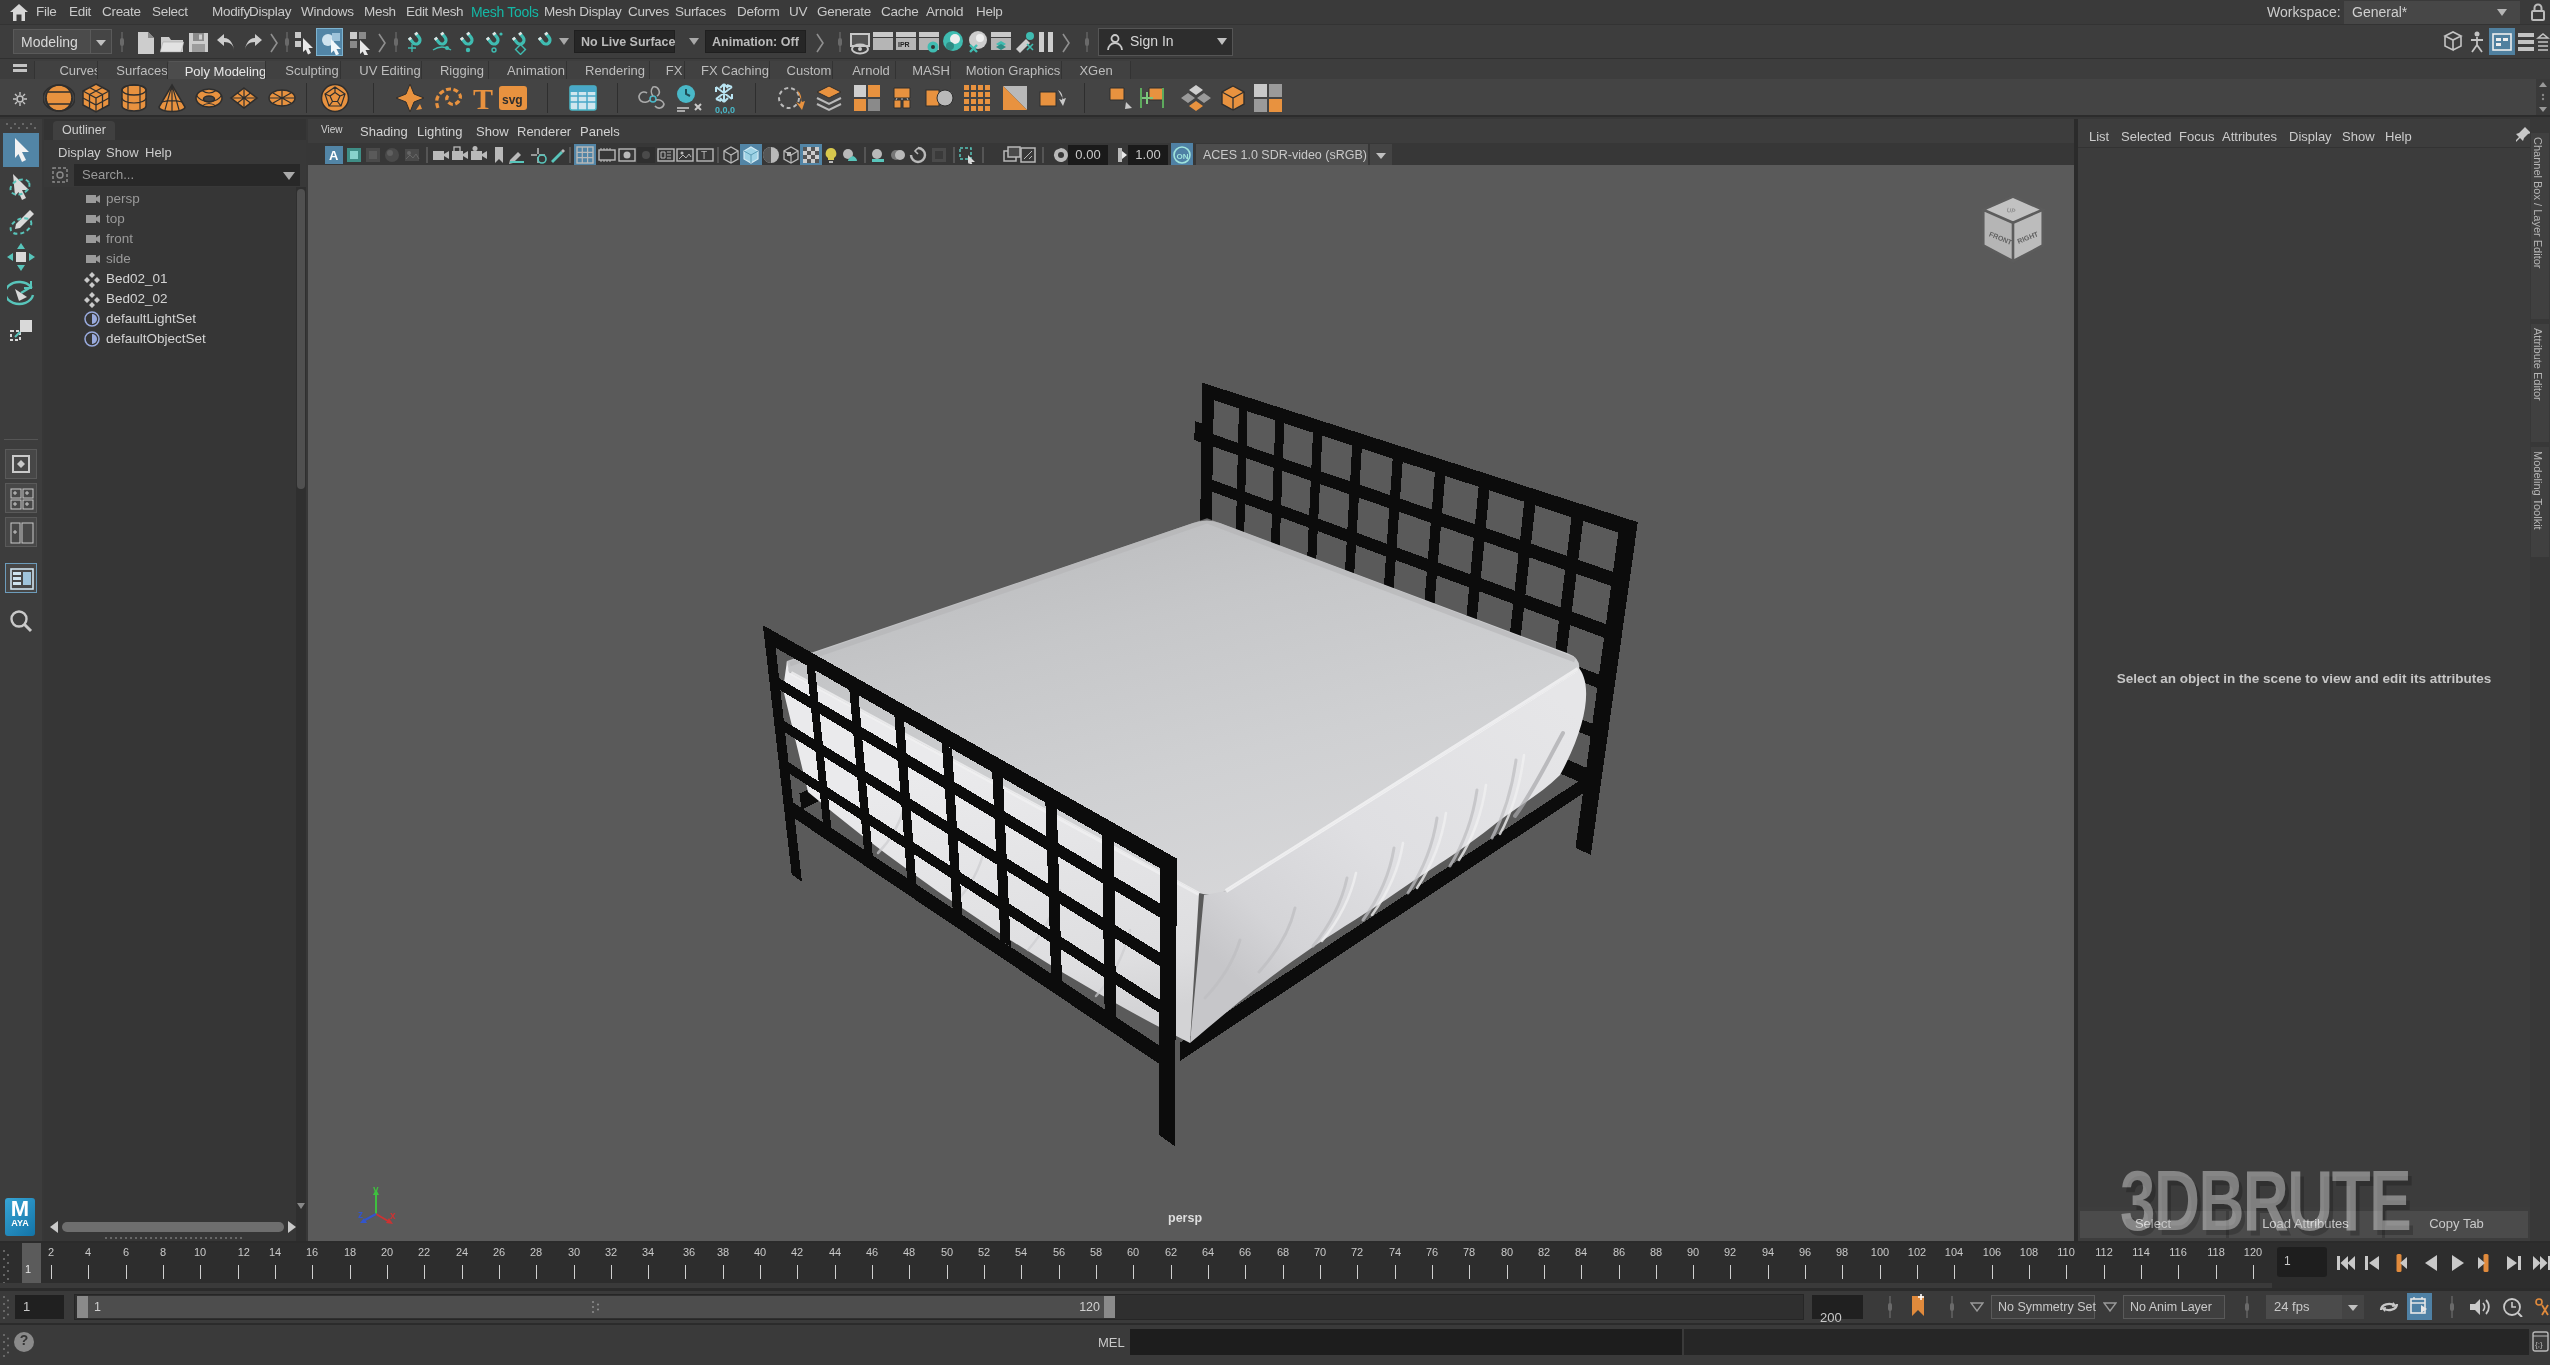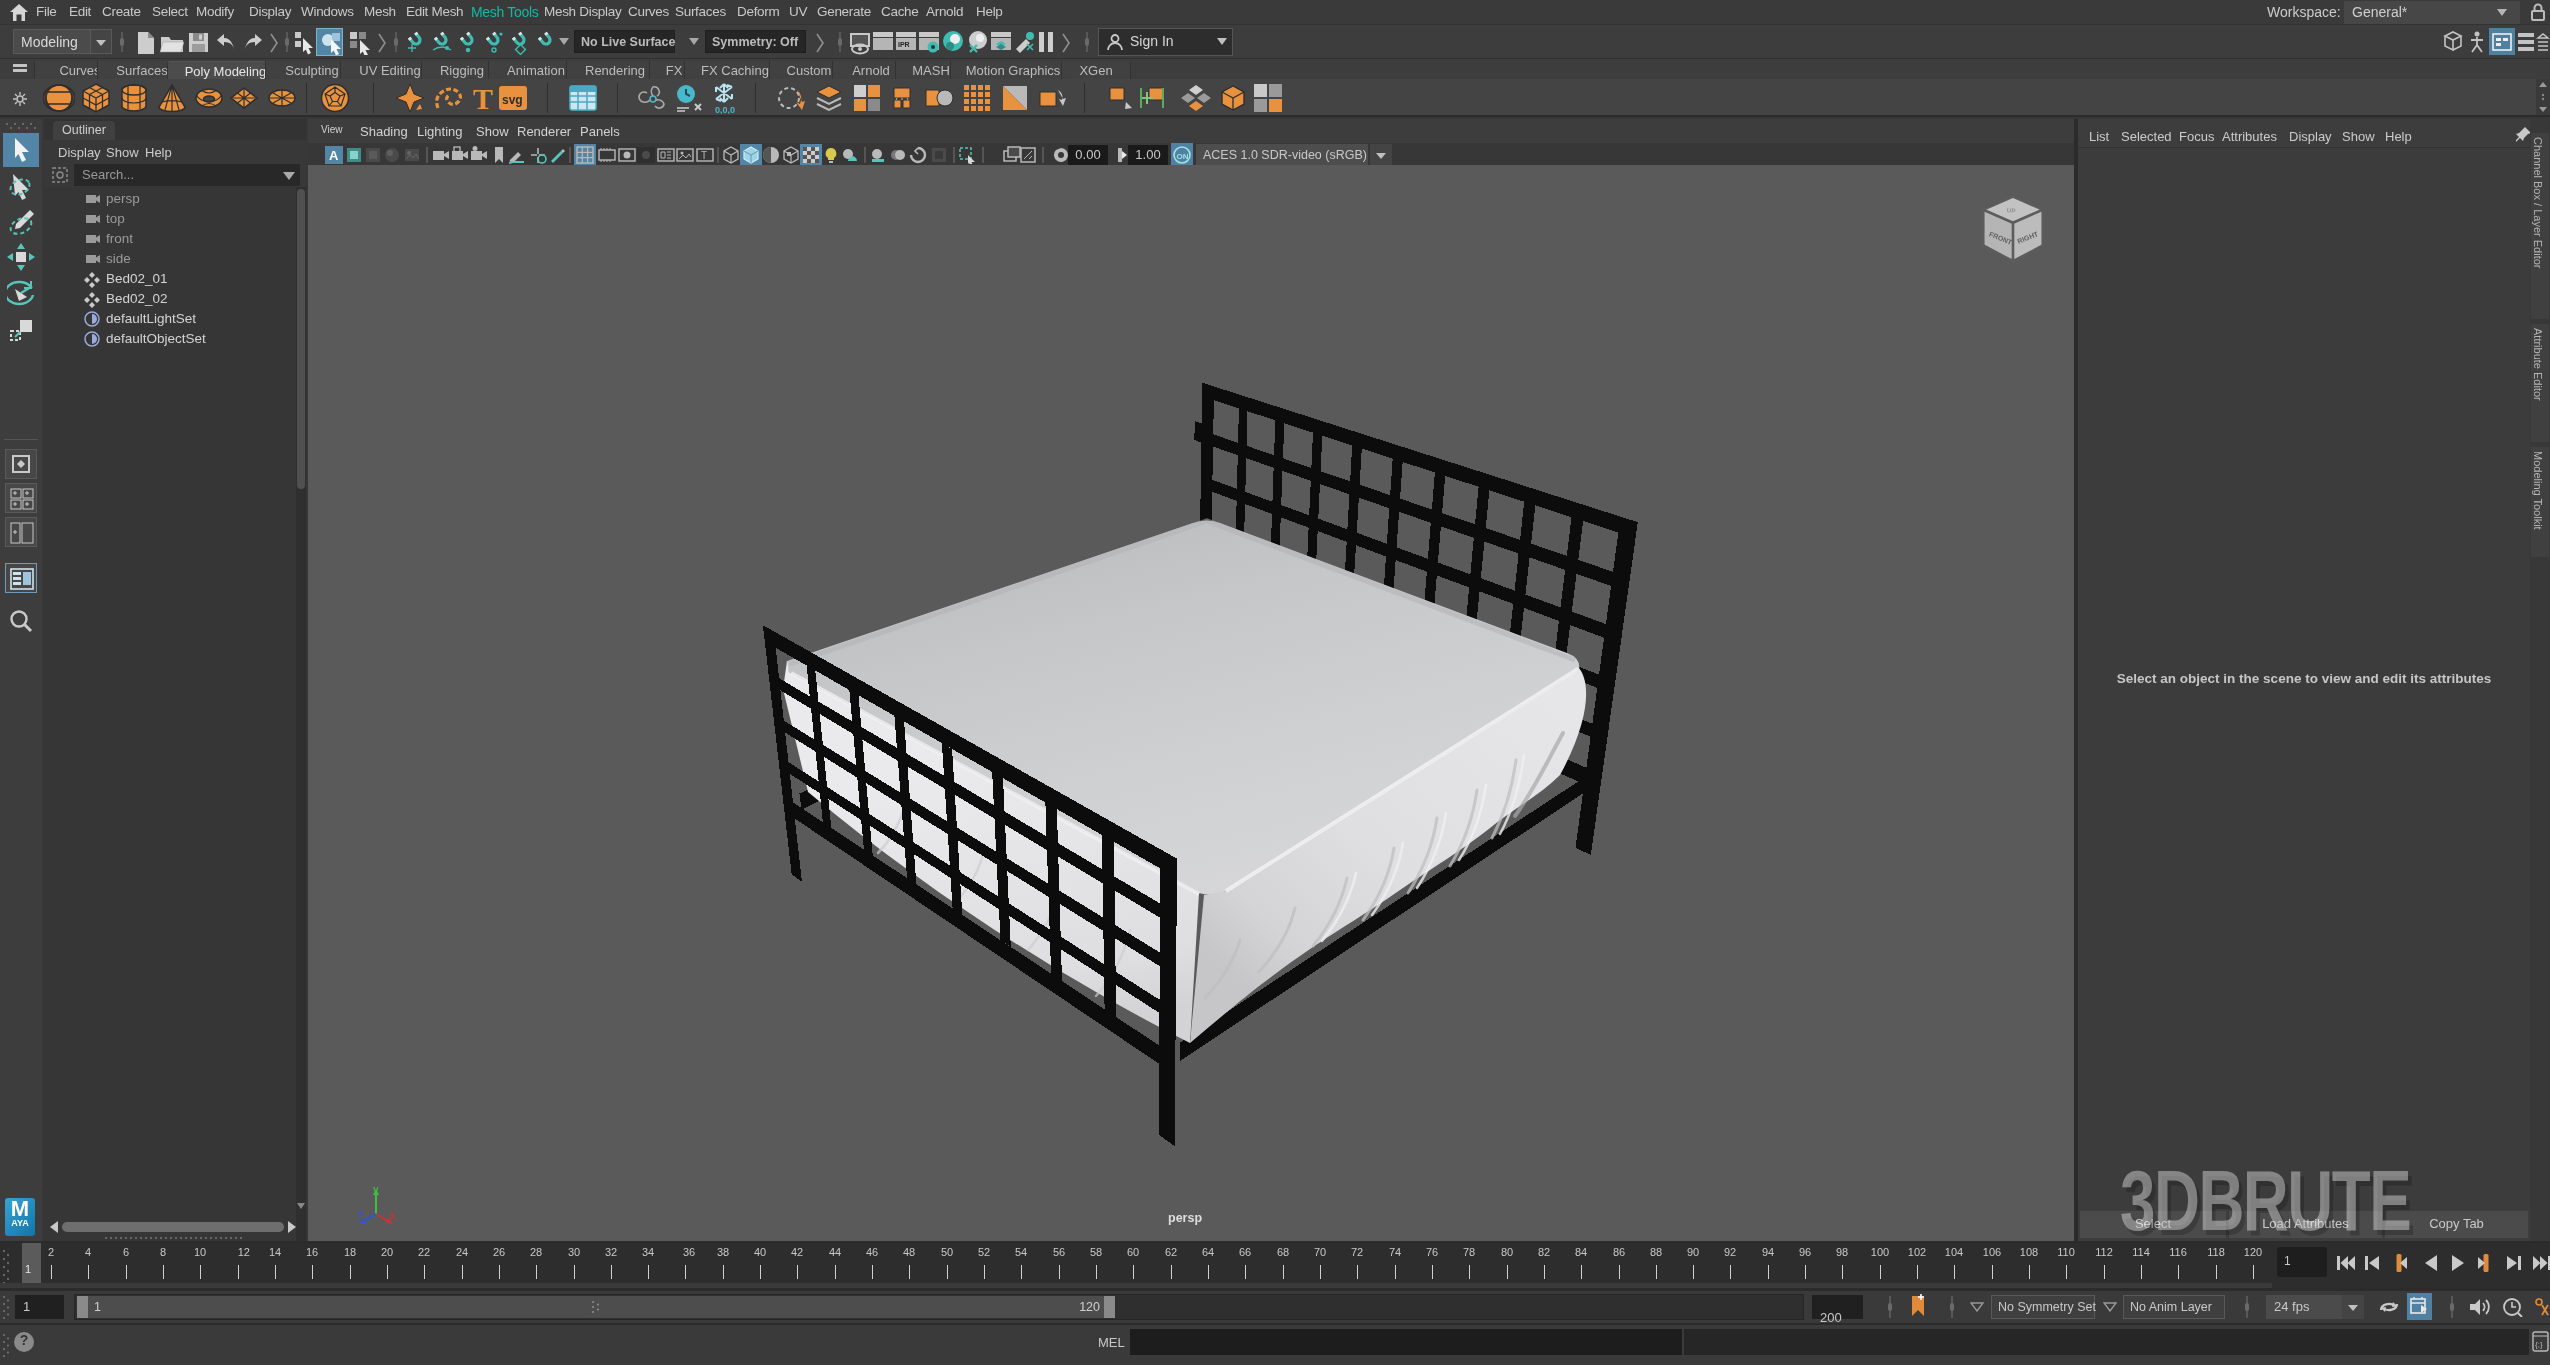"Modify" span.abs { left: 196px -> 212px }
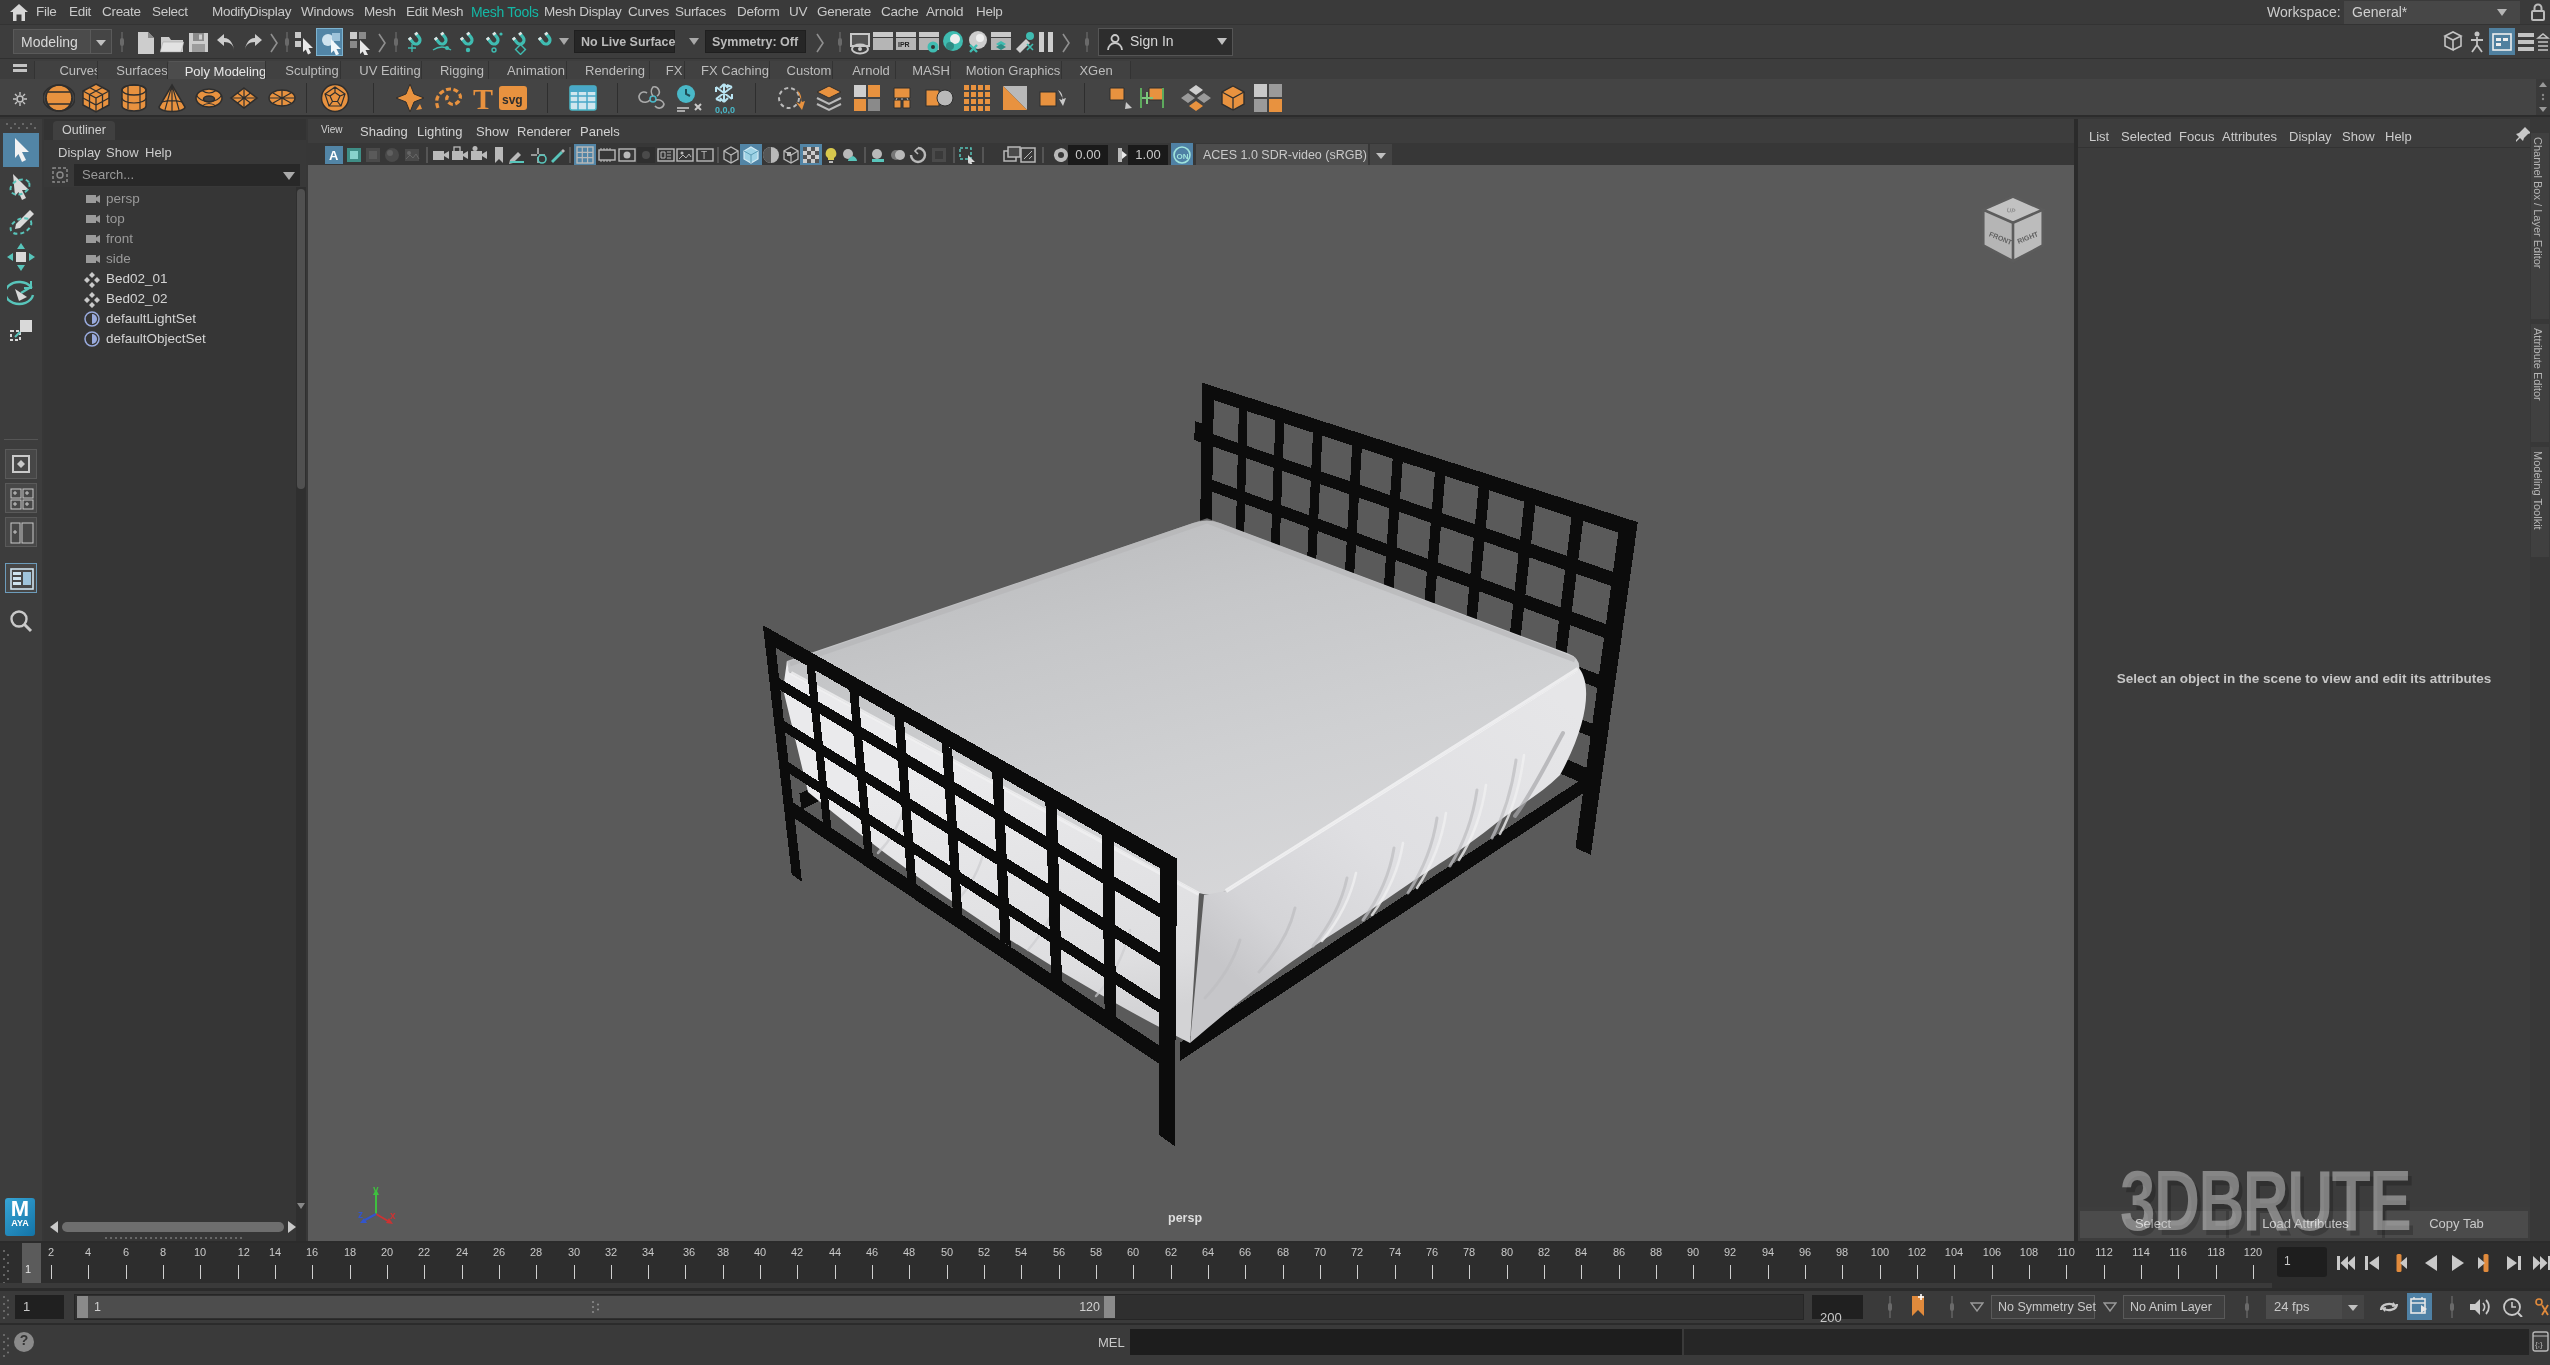"Symmetry: Off" div.abs { text: Symmetry -> Animation }
